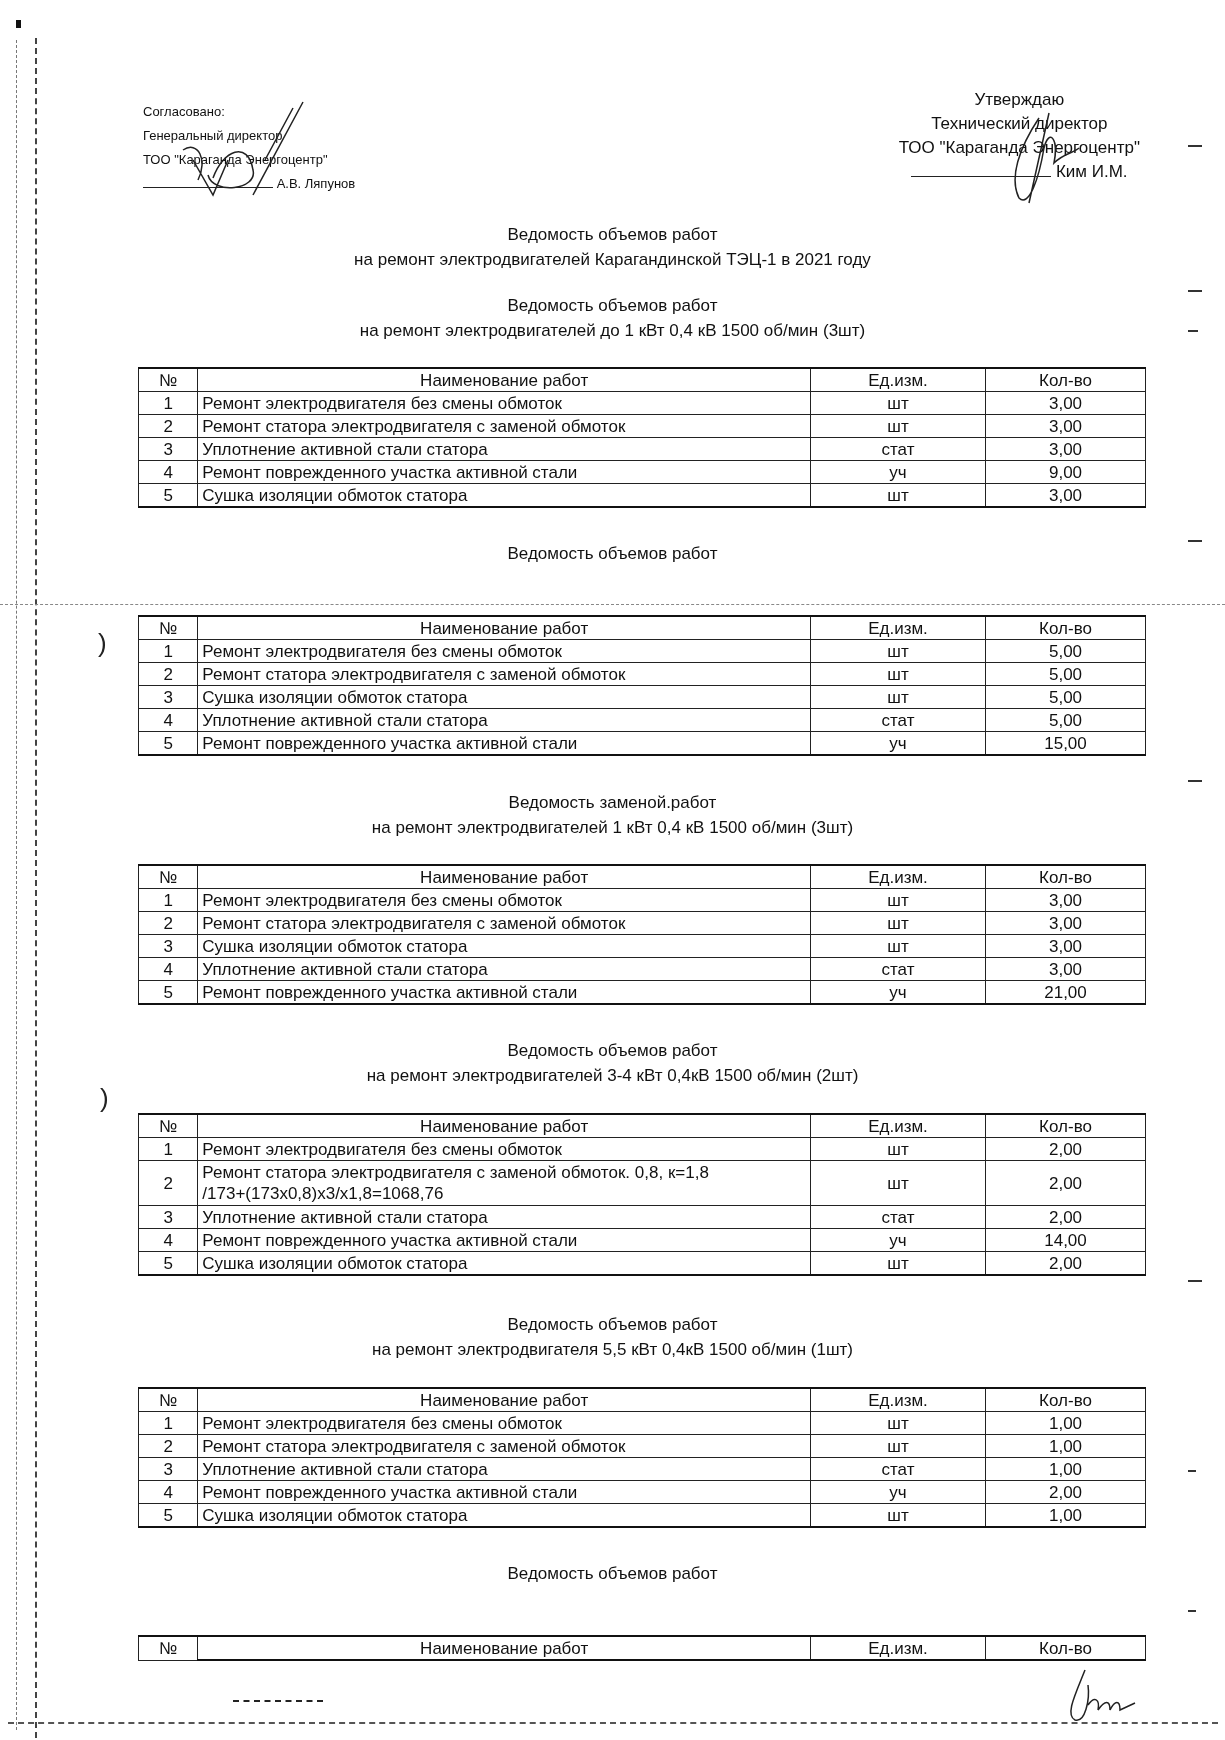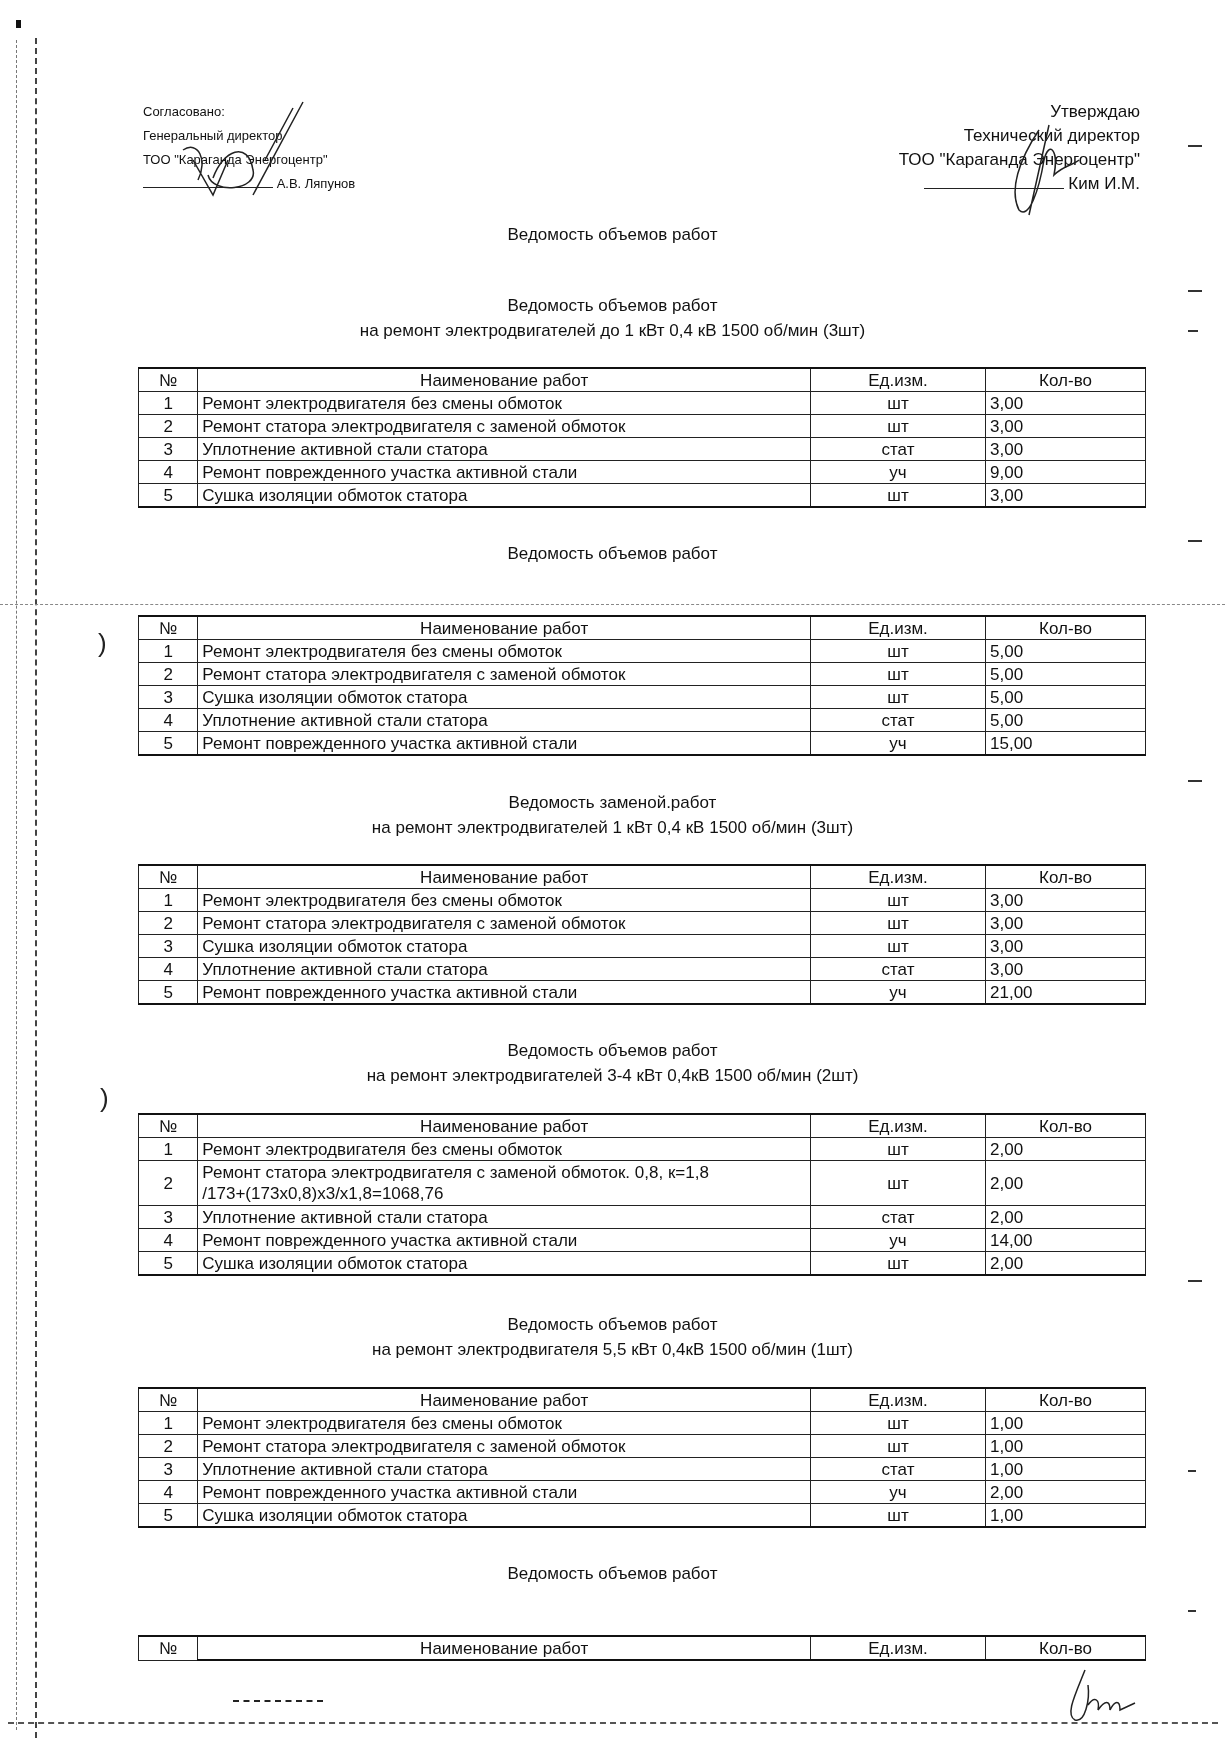"Утверждаю" .approve-right { text-align: right -> center; top: 100px -> 88px }
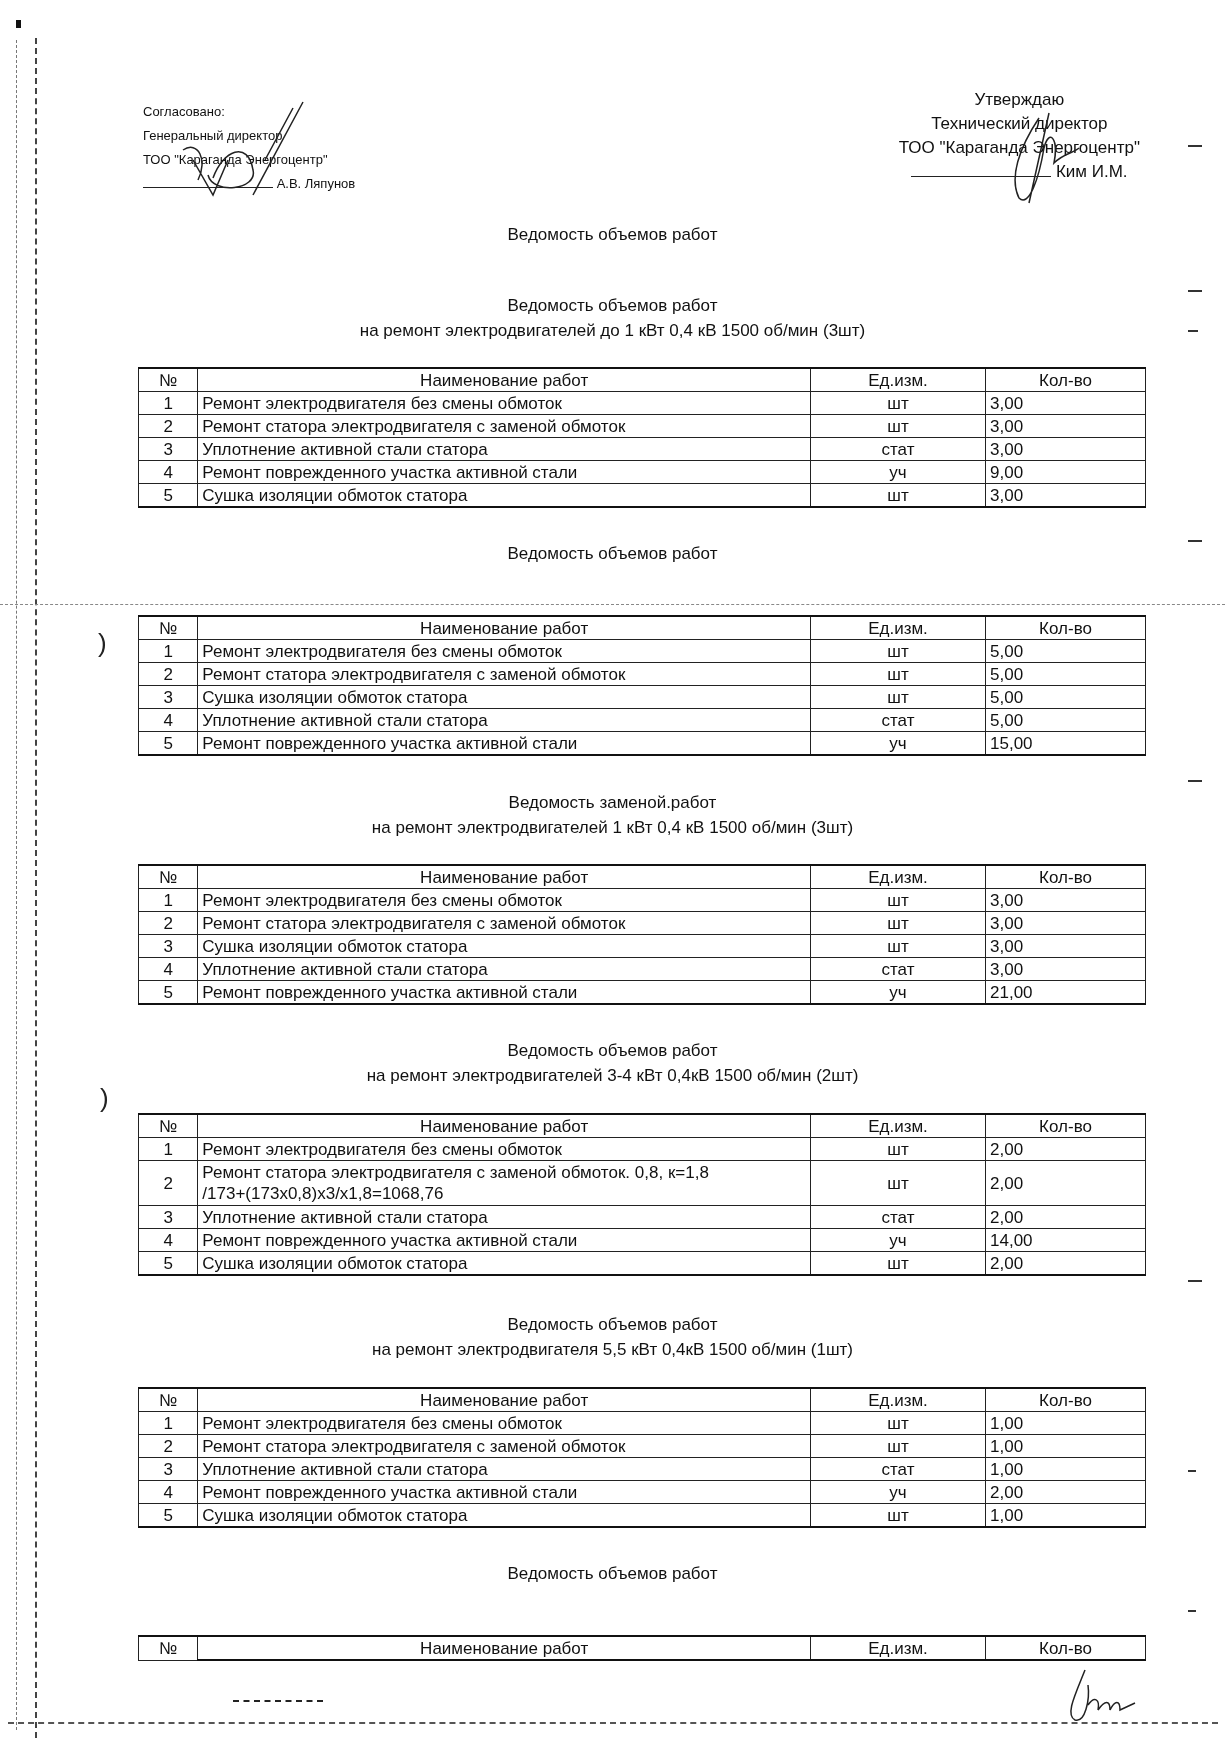"на ремонт электродвигателей" div { html: none -> <div>на ремонт электродвигателей Карагандинской ТЭЦ-1 в 2021 году</div> }
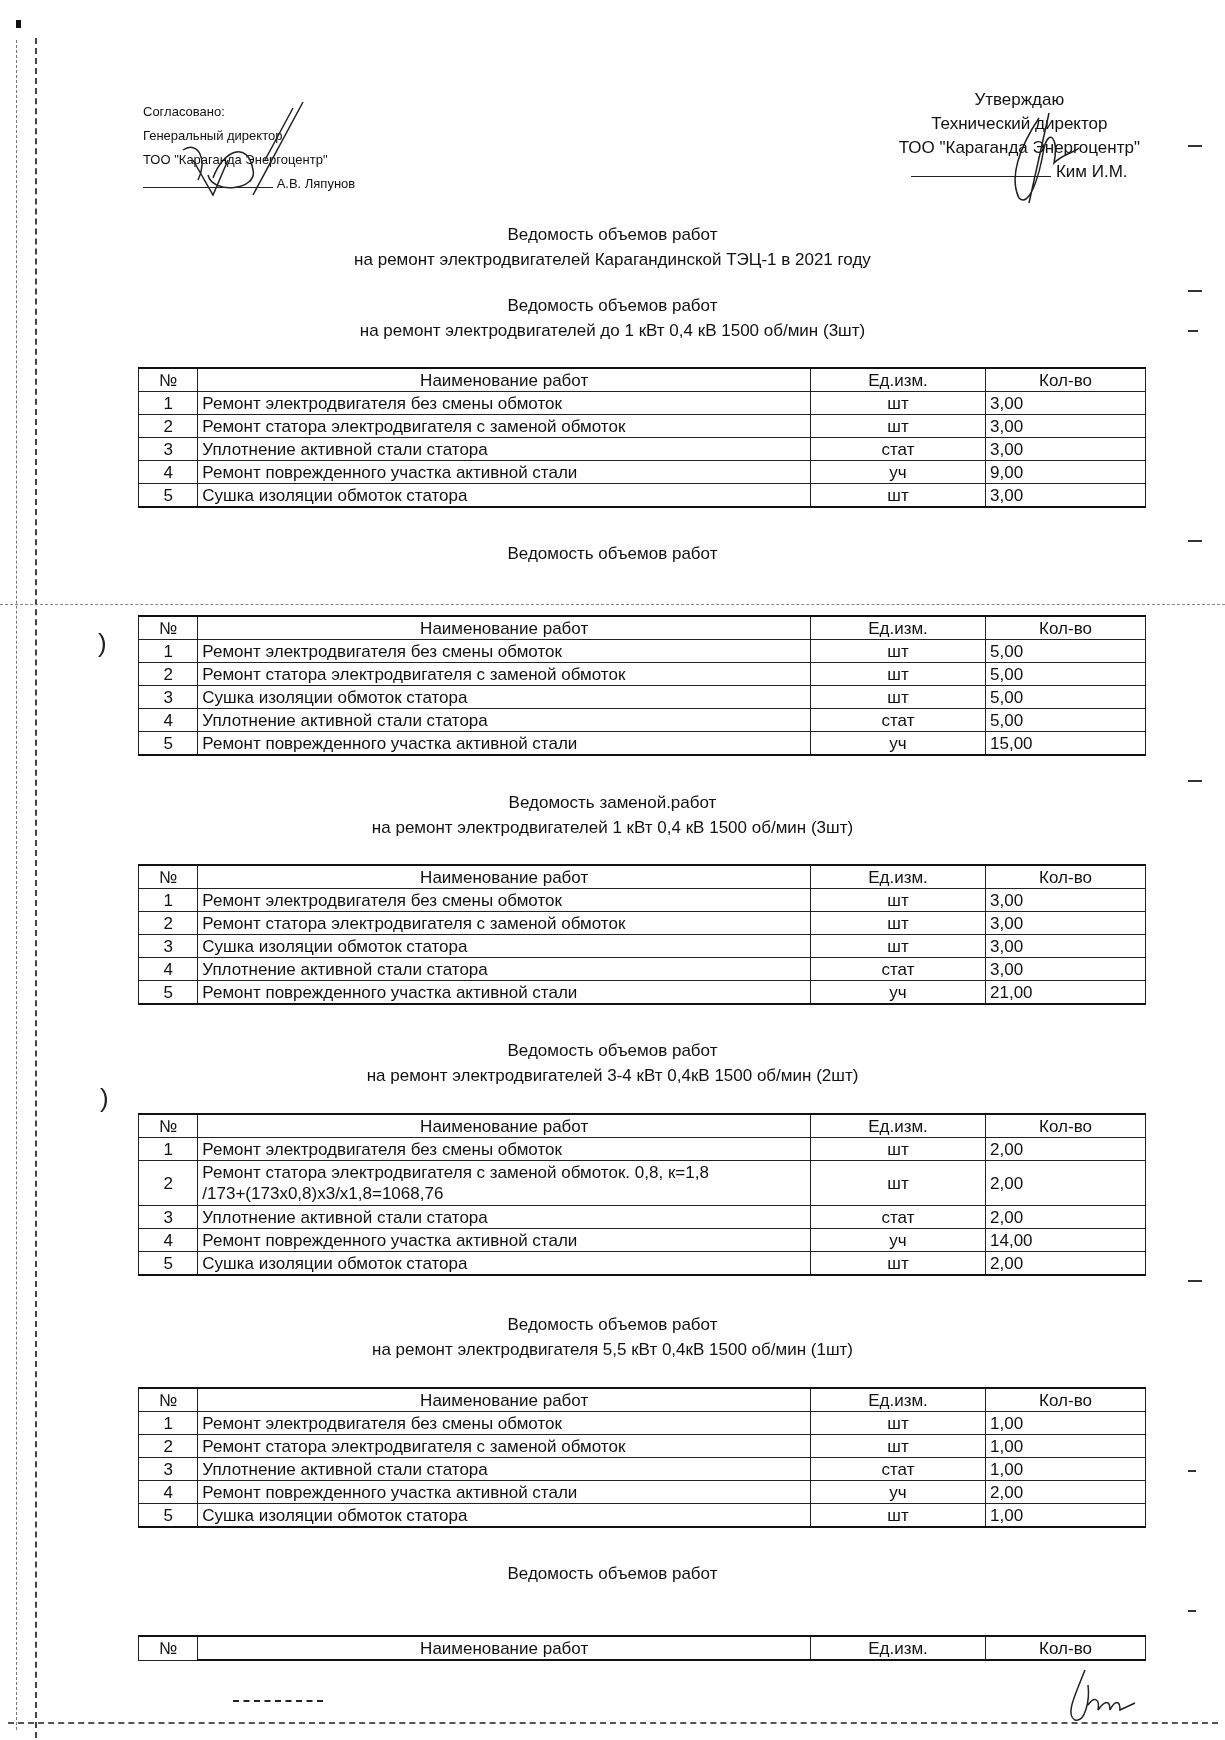"3,00" table.vt td.q { text-align: none -> center }
